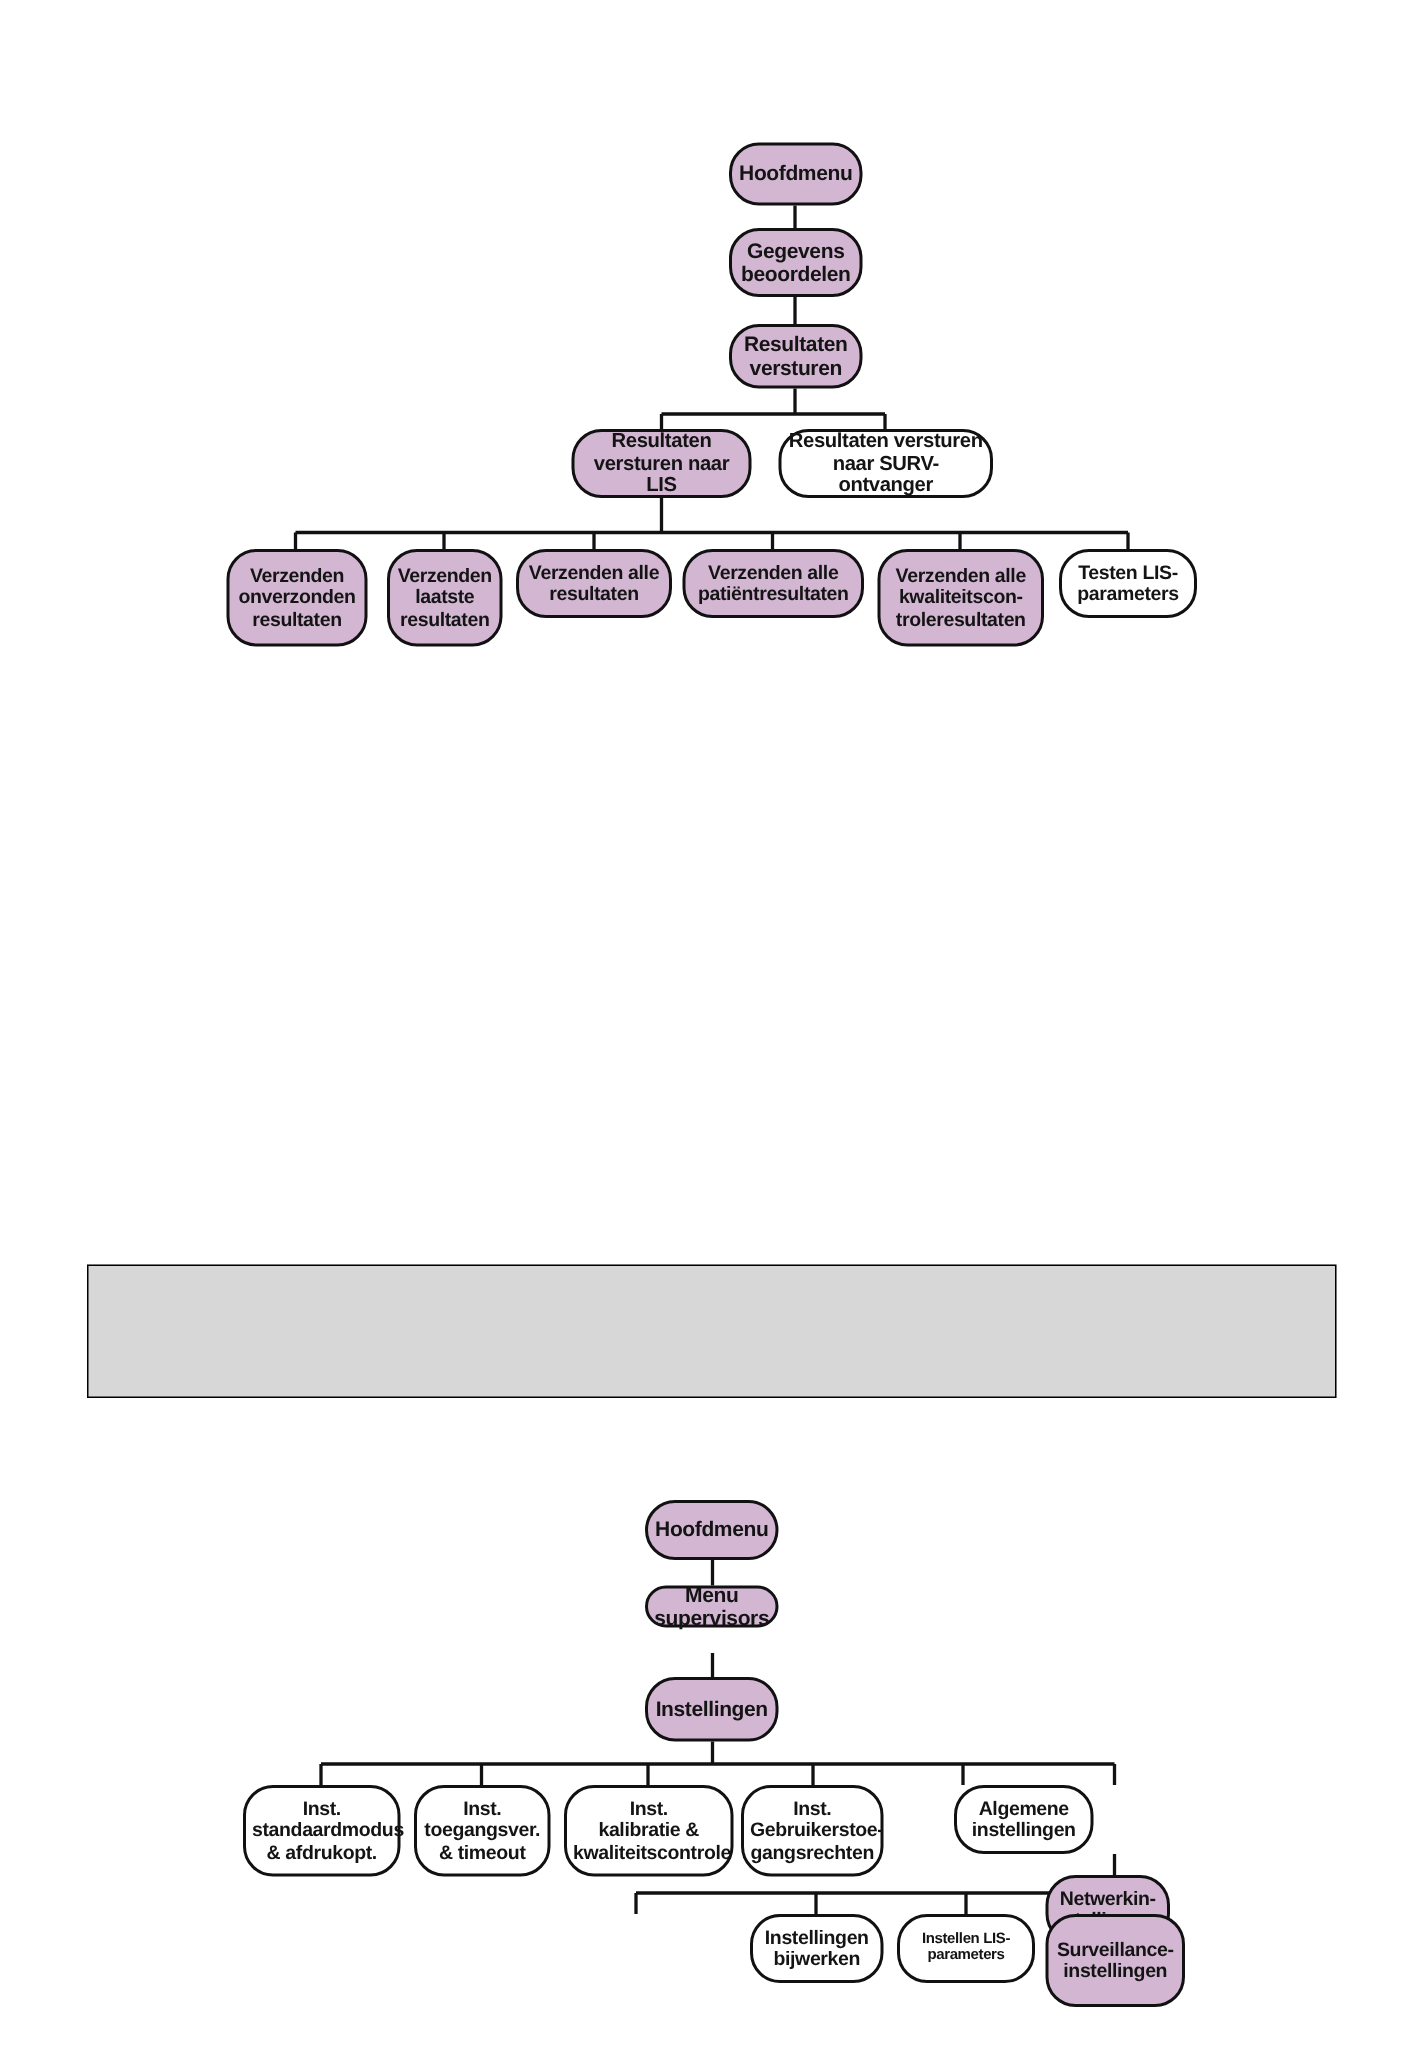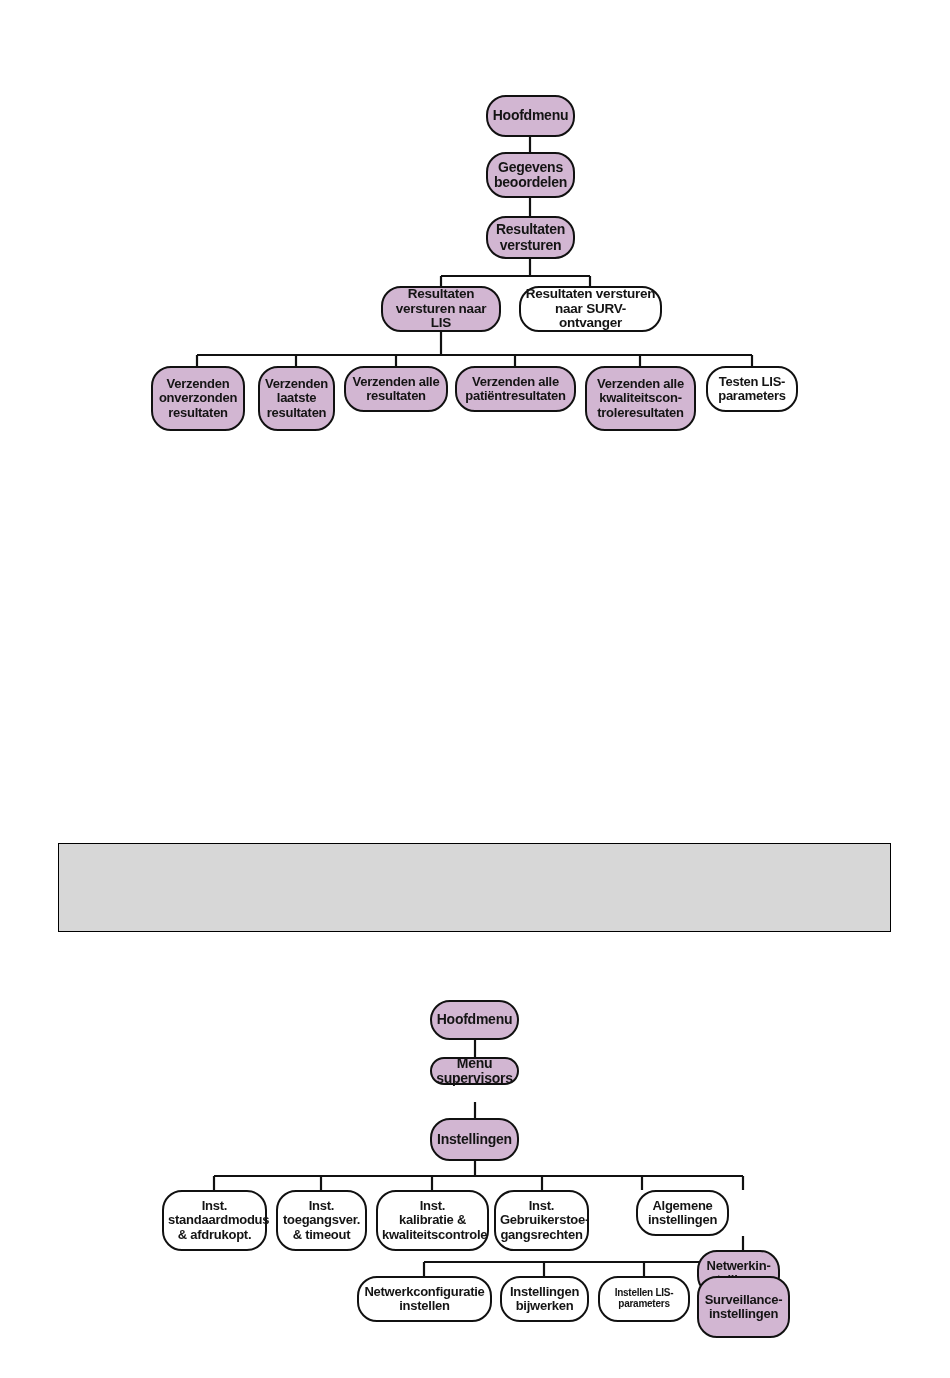"Netwerkconfiguratie" div.node { html: <div> <span>Netwerkconfiguratie instellen</span> </div> -> none }
